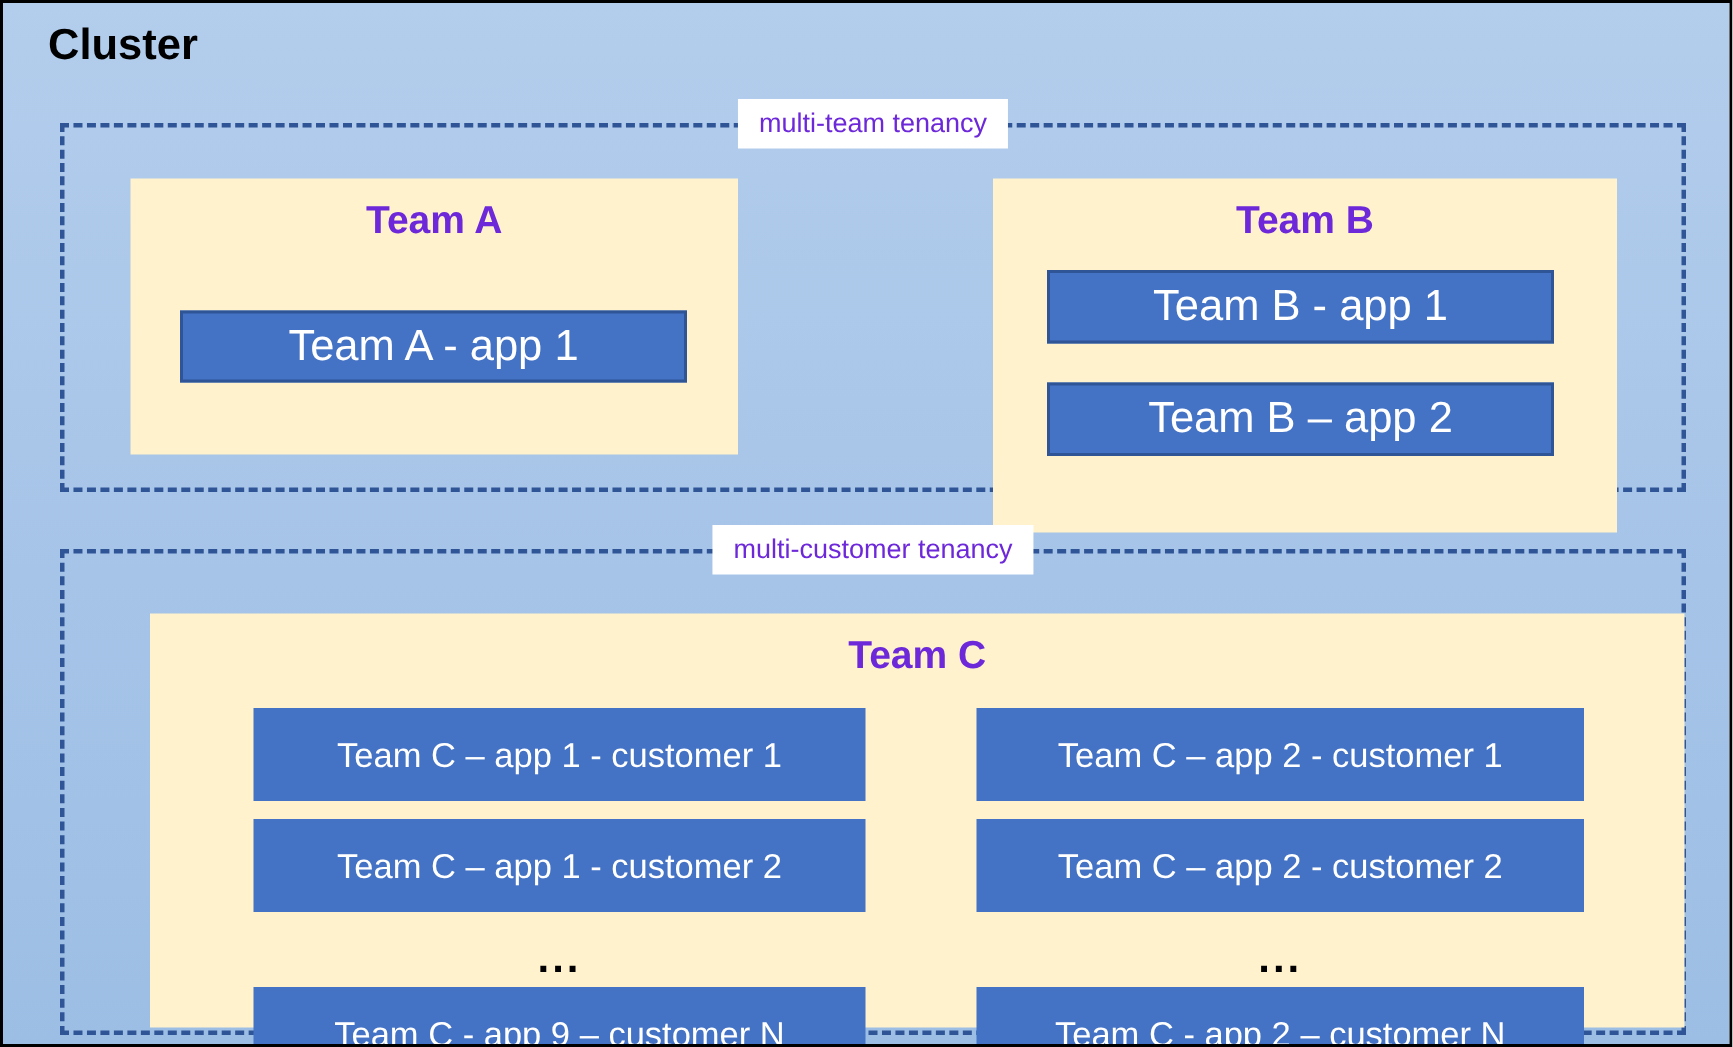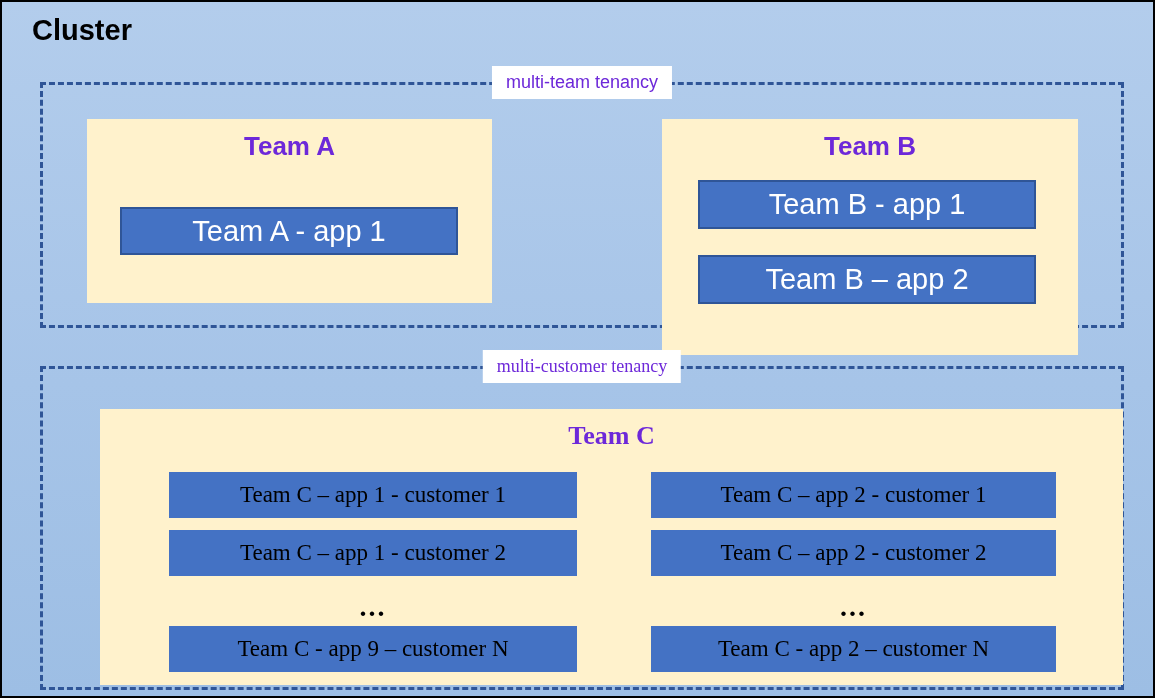"multi-customer tenancy" .section-multi-customer { font-family: Liberation Serif, serif -> none }
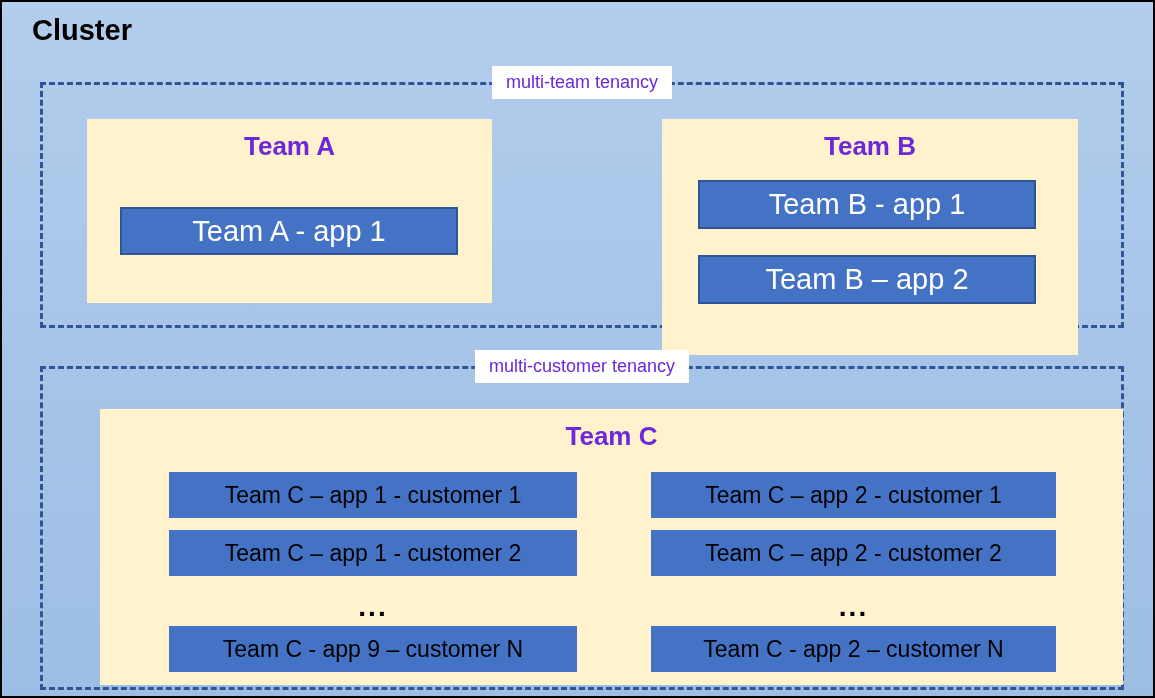"Team C – app 1" .tc-app { color: #000000 -> #ffffff; height: 46px -> 62px }
